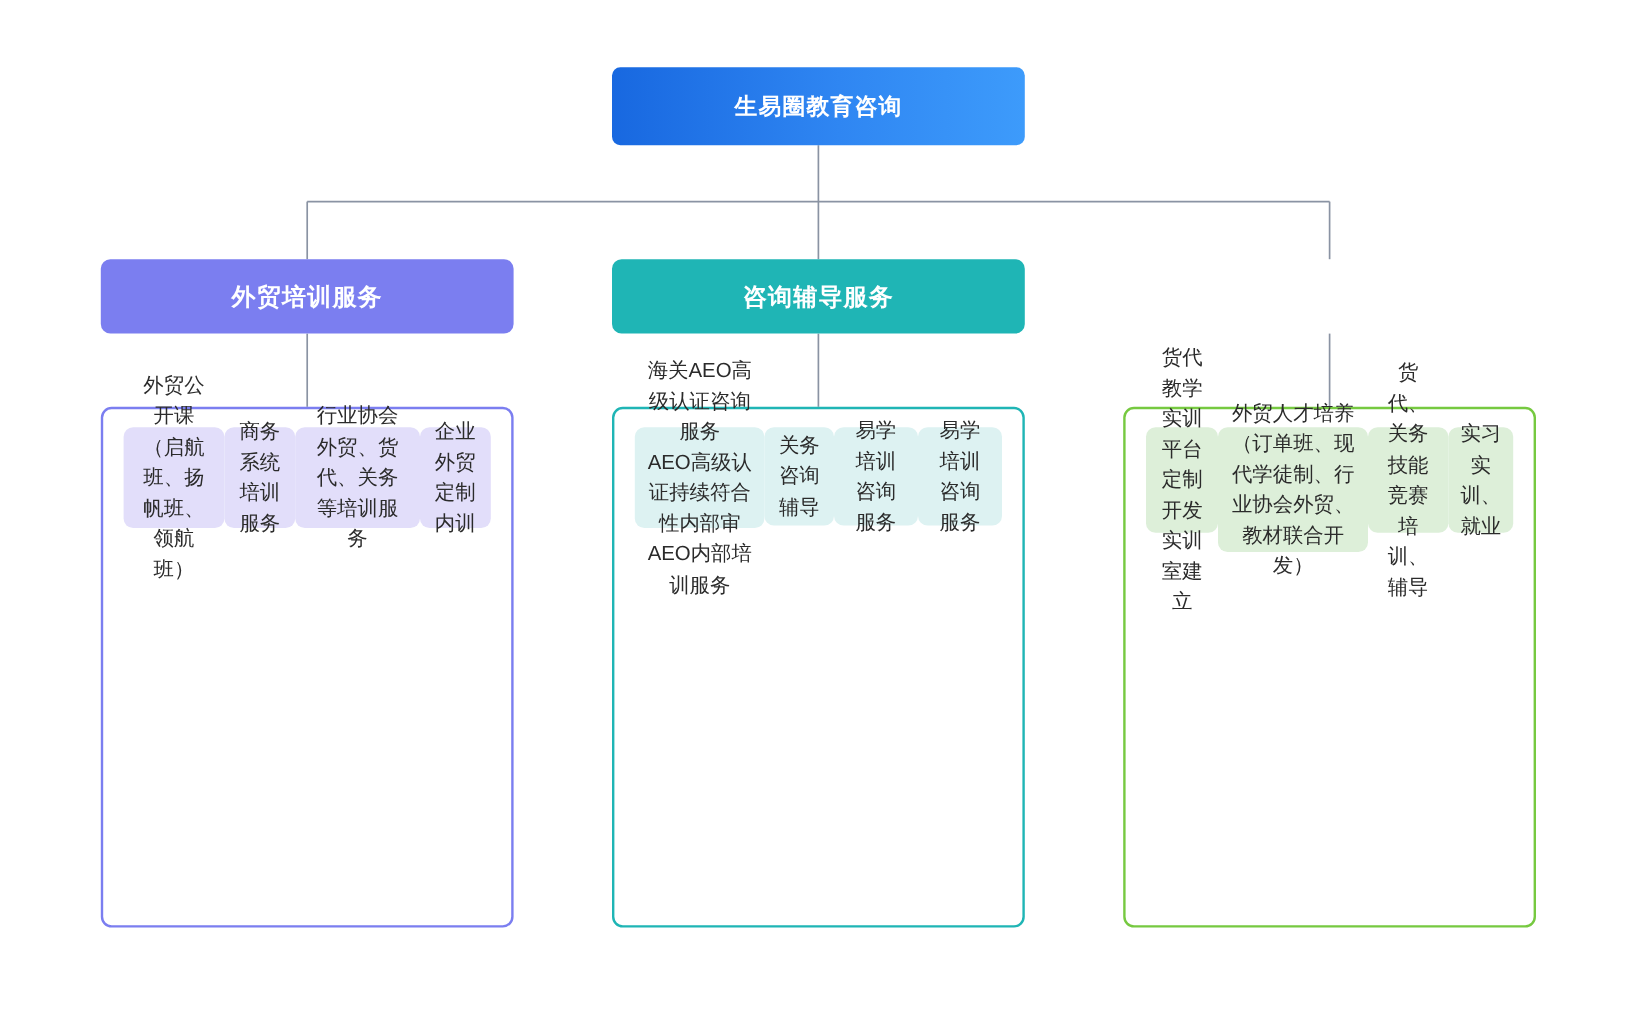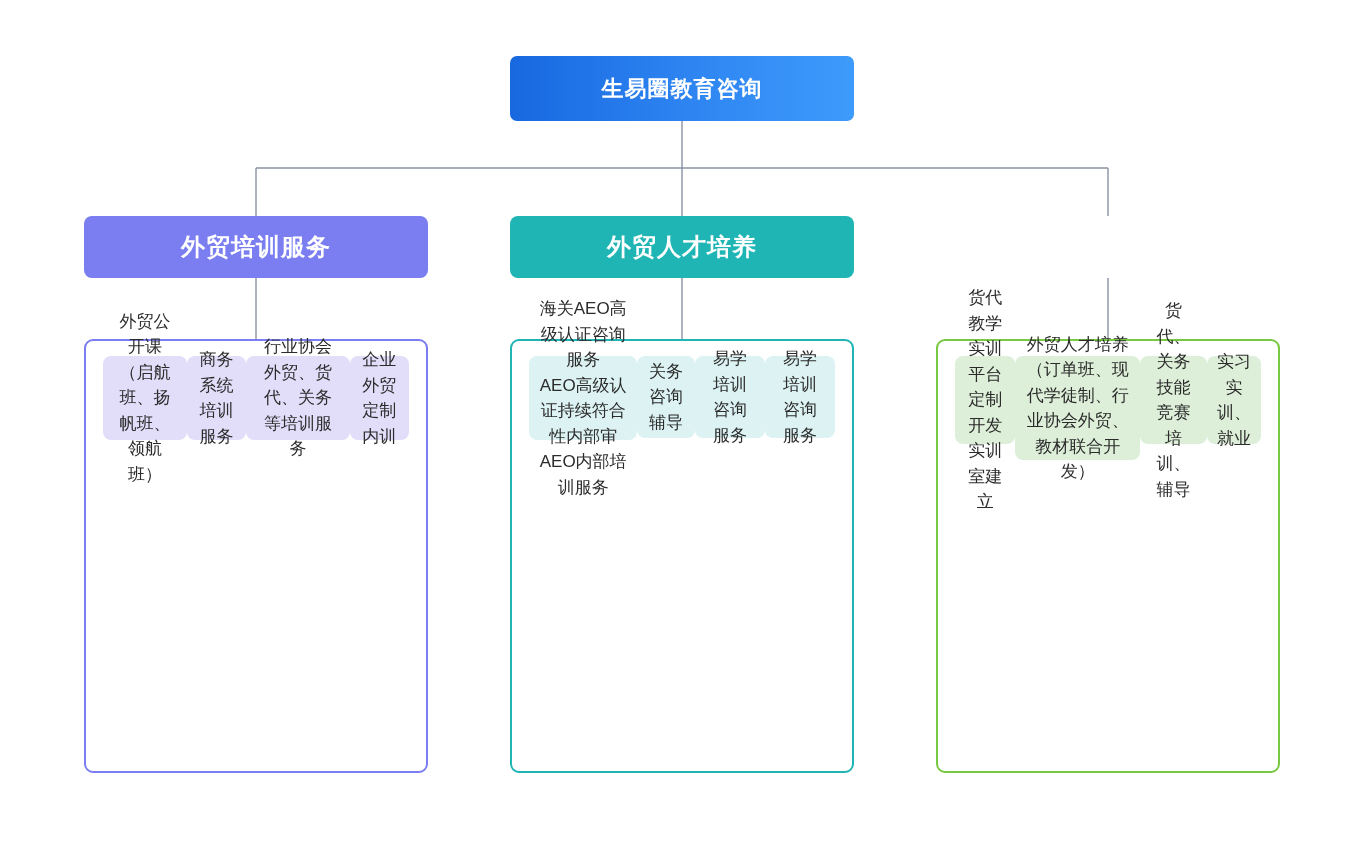"生易圈教育咨询" .root-node { font-size: 22px -> 19px }
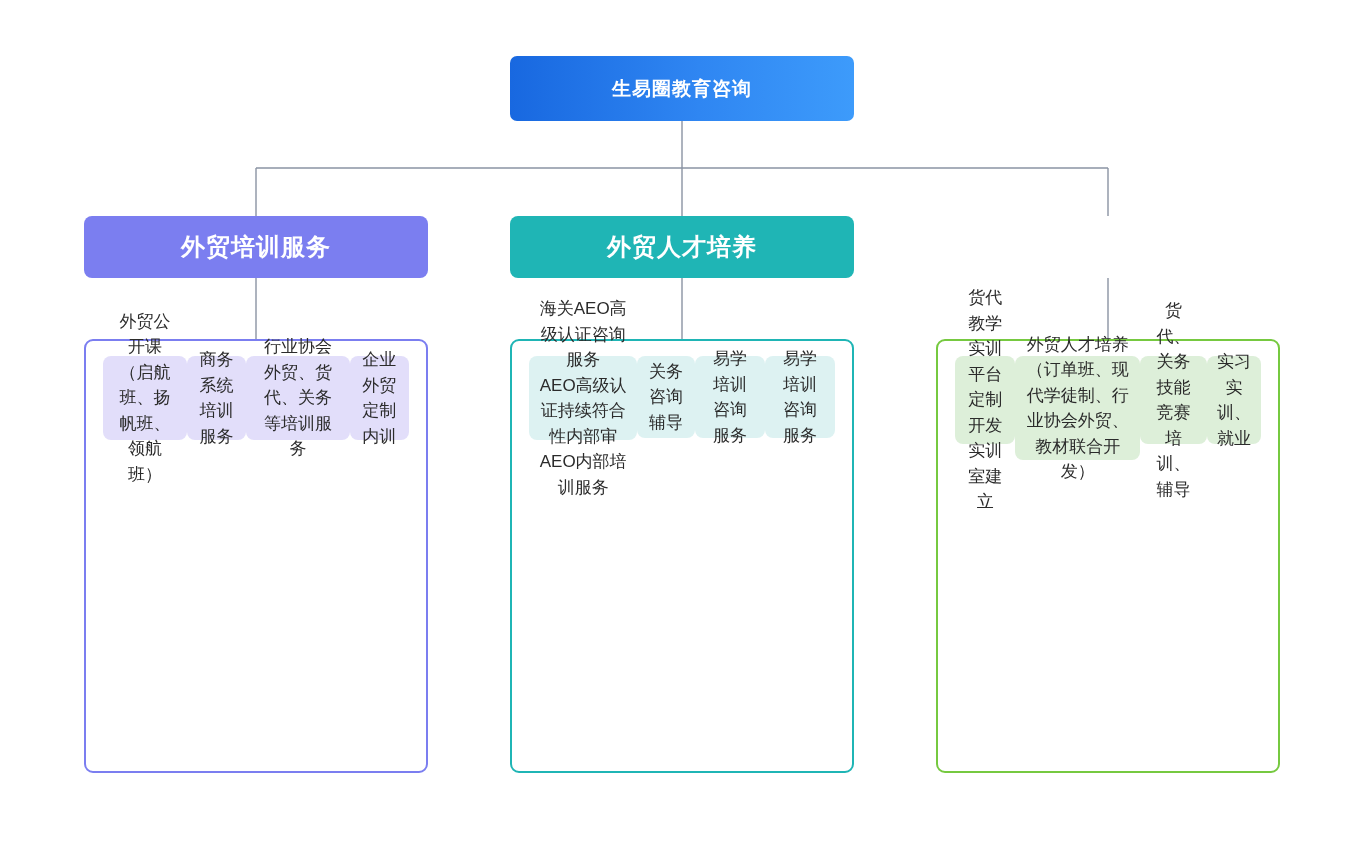"外贸培训服务" .col-header { font-size: 24px -> 20px }
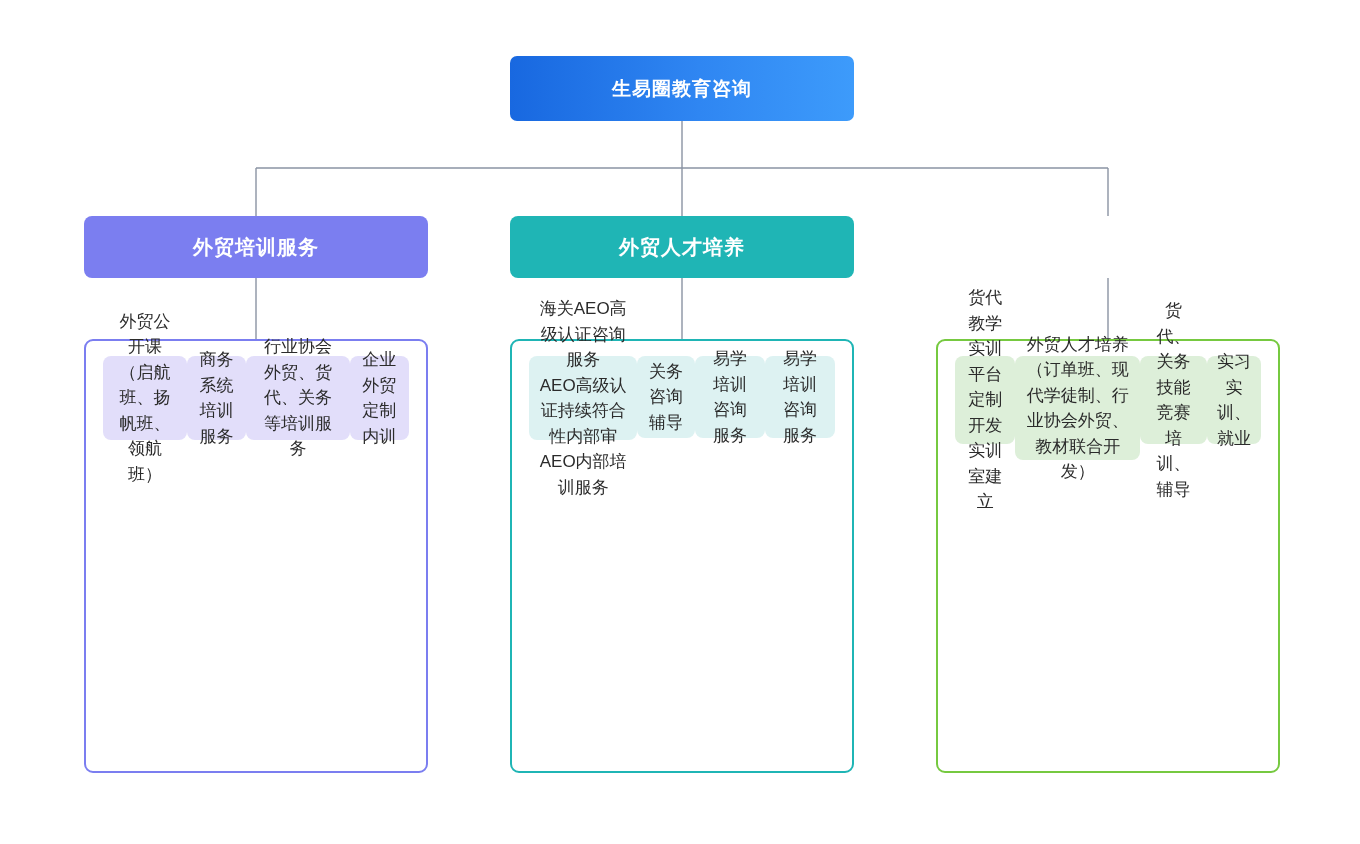"外贸人才培养" span { text: 外贸人才培养 -> 咨询辅导服务 }
